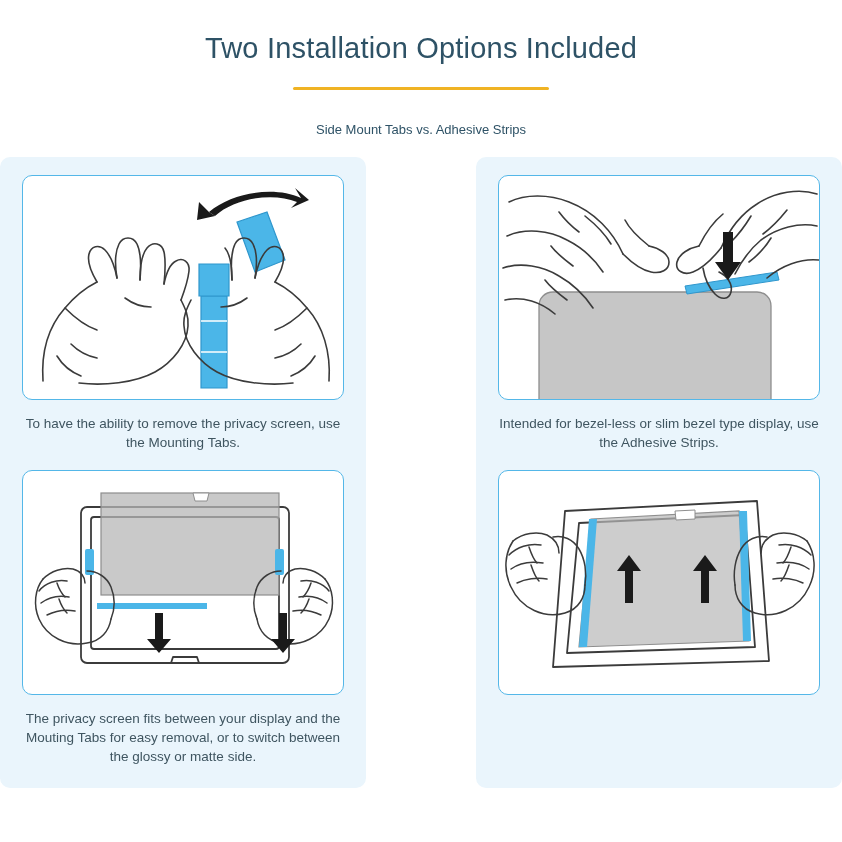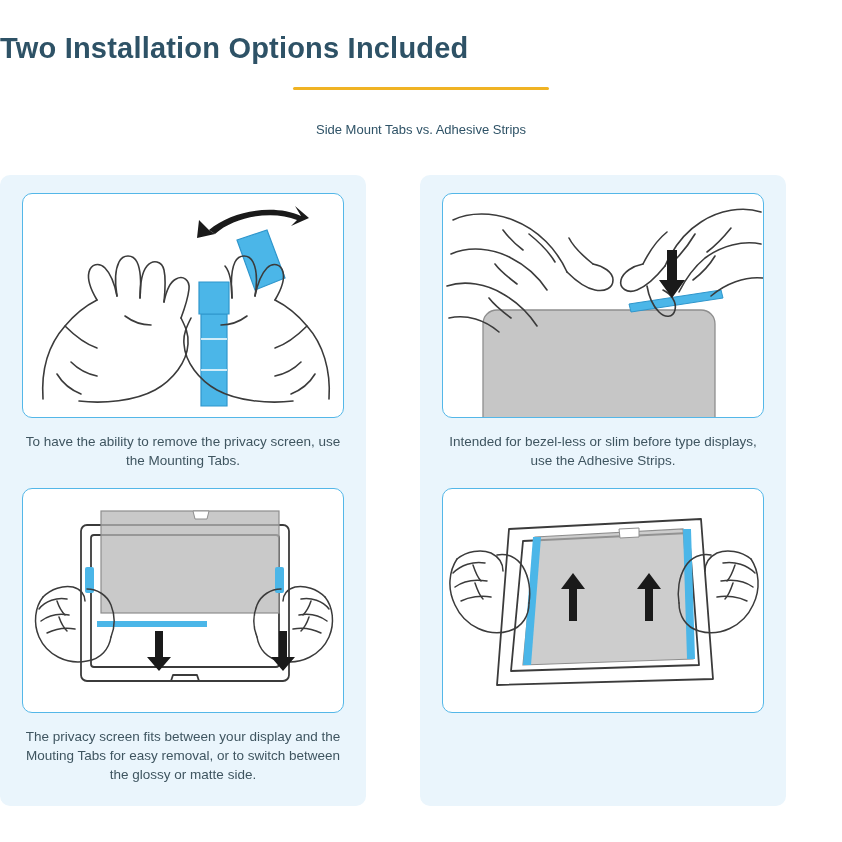"Two Installation Options Included" .title { font-weight: 700 -> 400; text-align: none -> center }
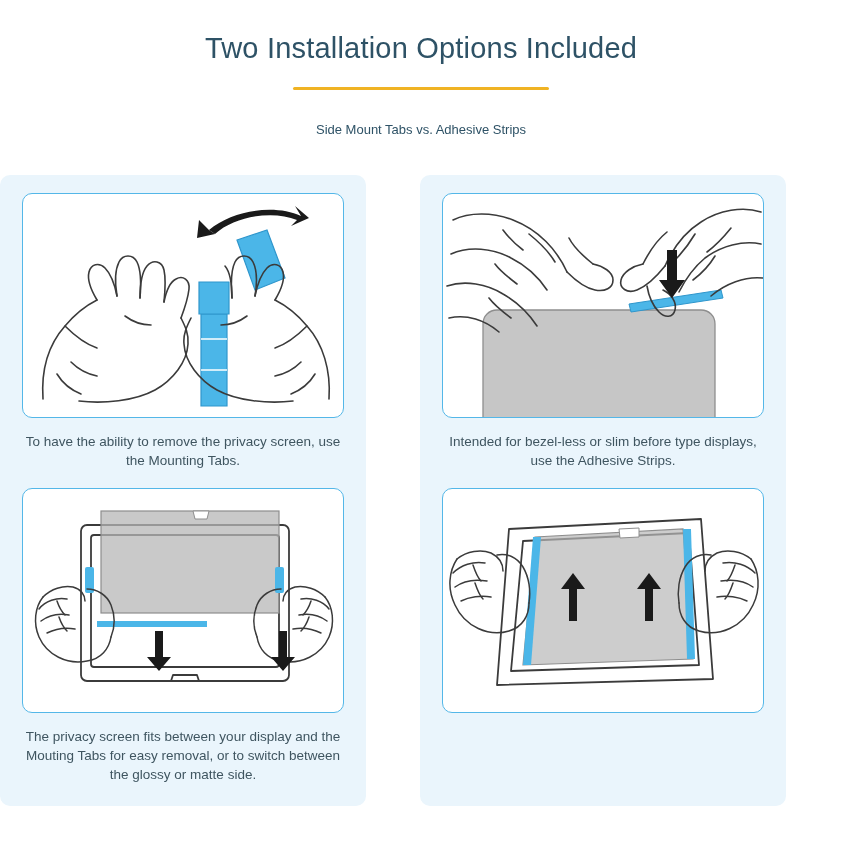"To have the ability to" .columns { gap: 54px -> 42px; justify-content: flex-start -> space-between; margin-top: 38px -> 20px }
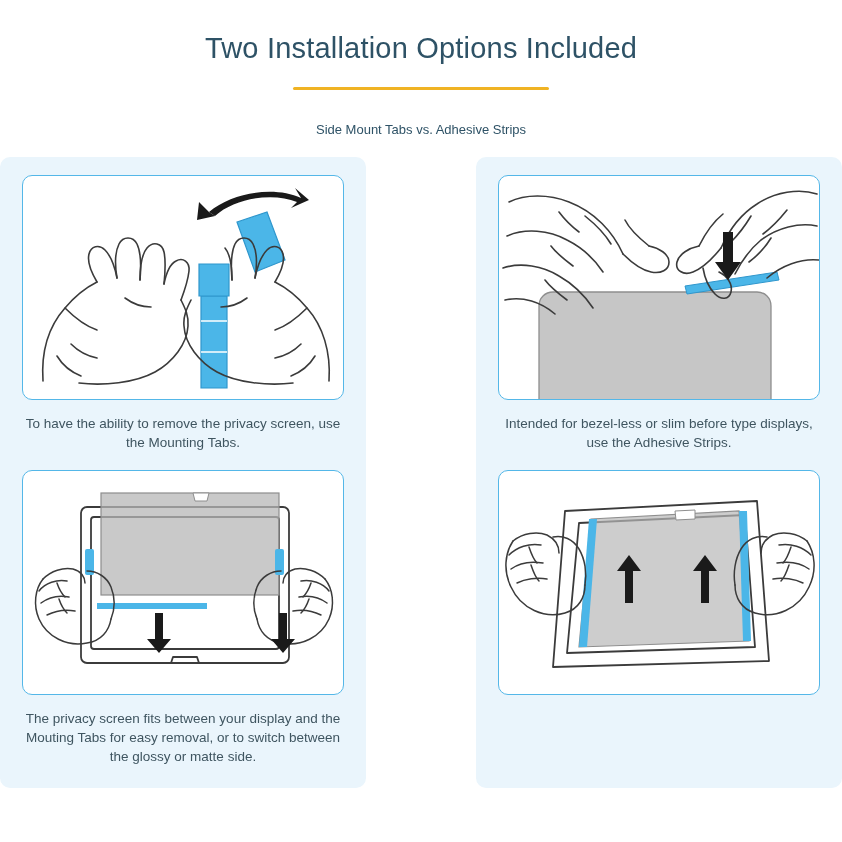"Intended for bezel-less or slim" p.caption { text: before type displays -> bezel type display }
